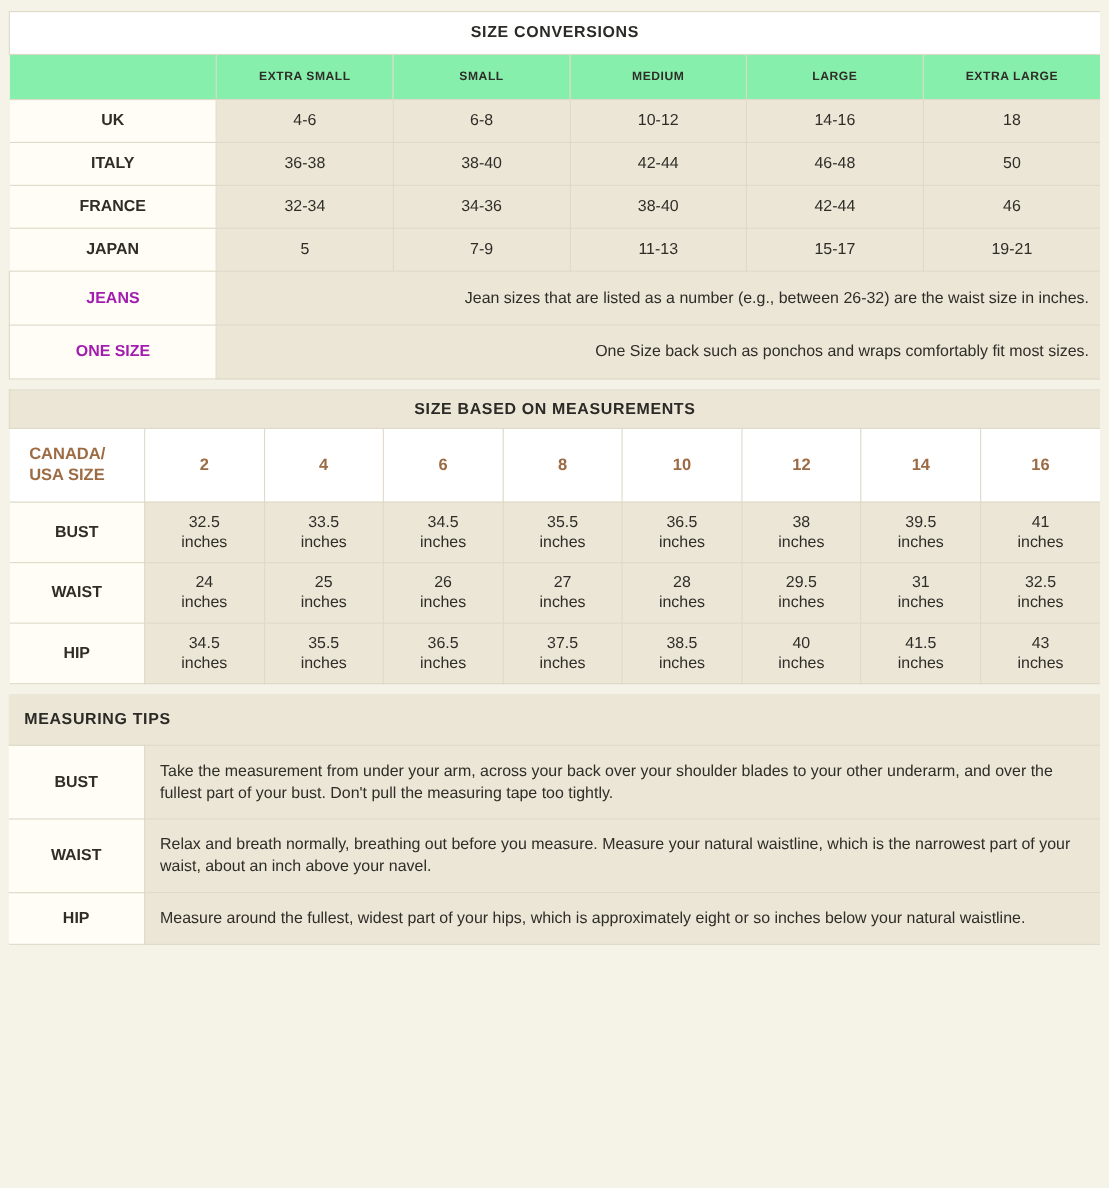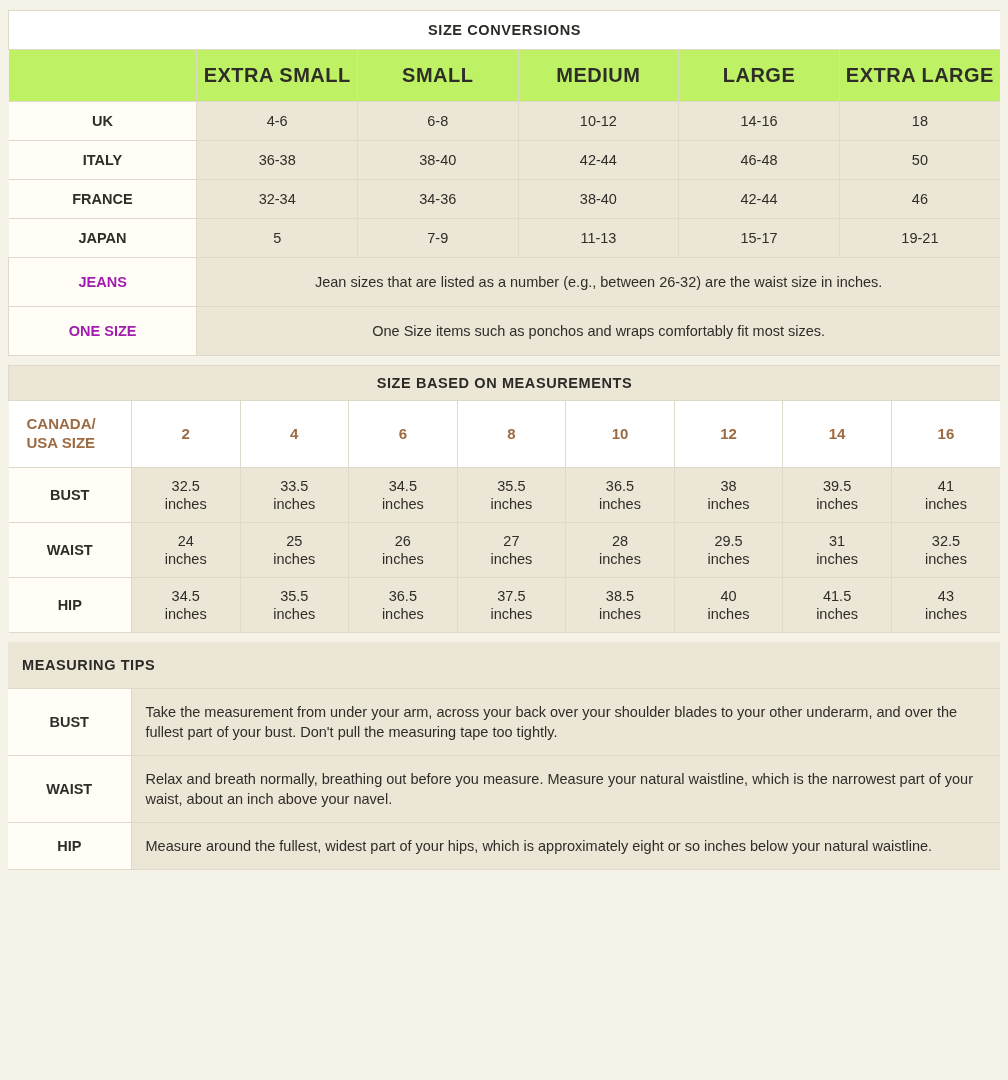"EXTRA SMALL" .t-conv .hdr td { background: #bef264 -> #86efac; font-size: 20px -> 11px }
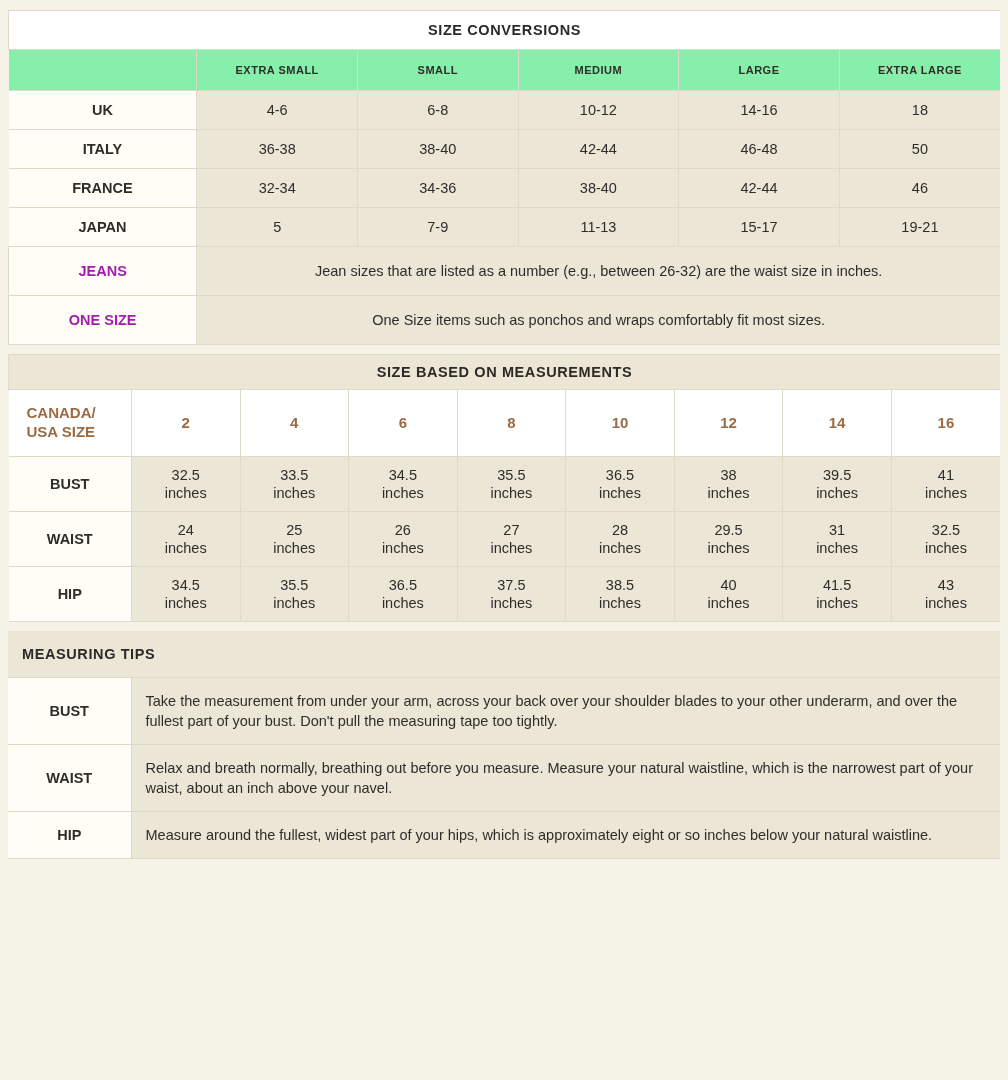"Jean sizes that are listed" .t-conv .note-cell { text-align: none -> right }
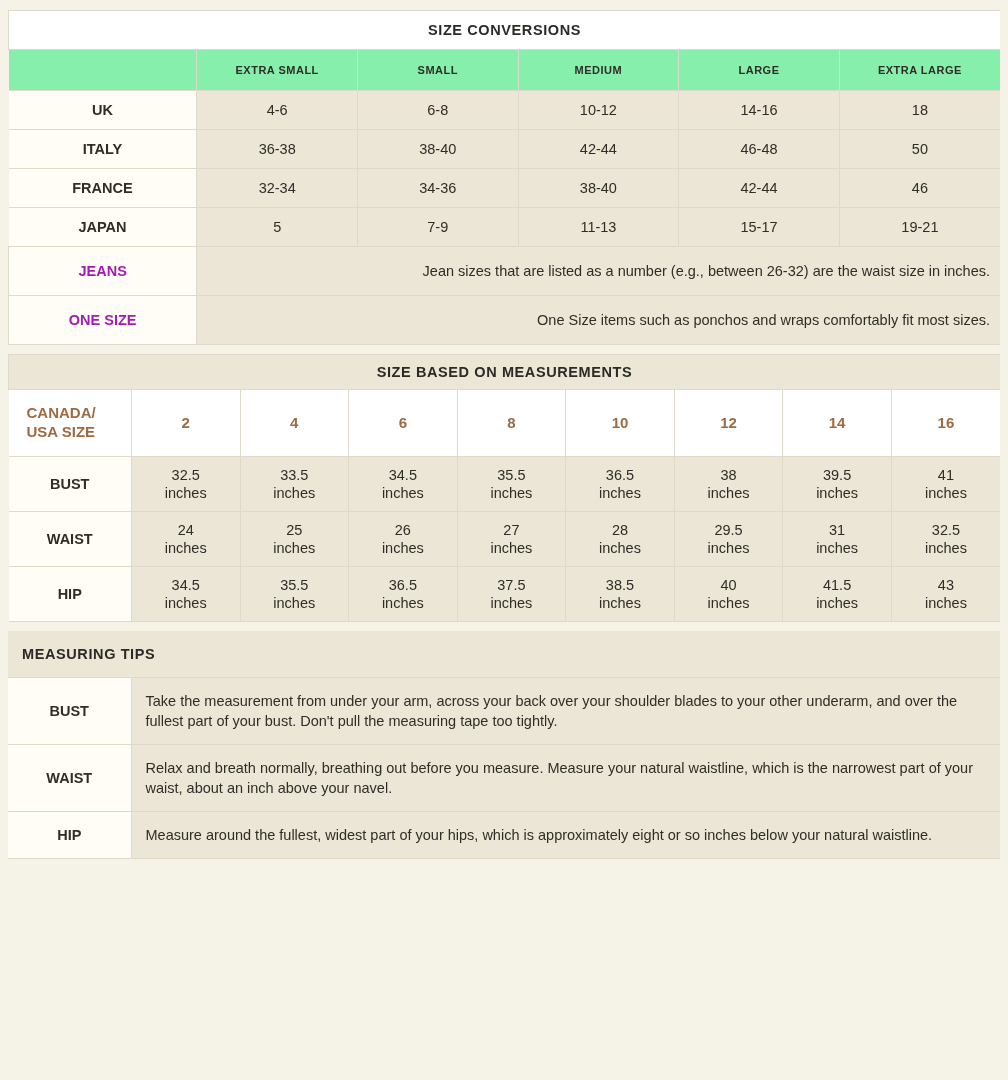"One Size items such as" td.note-cell { text: items -> back }
